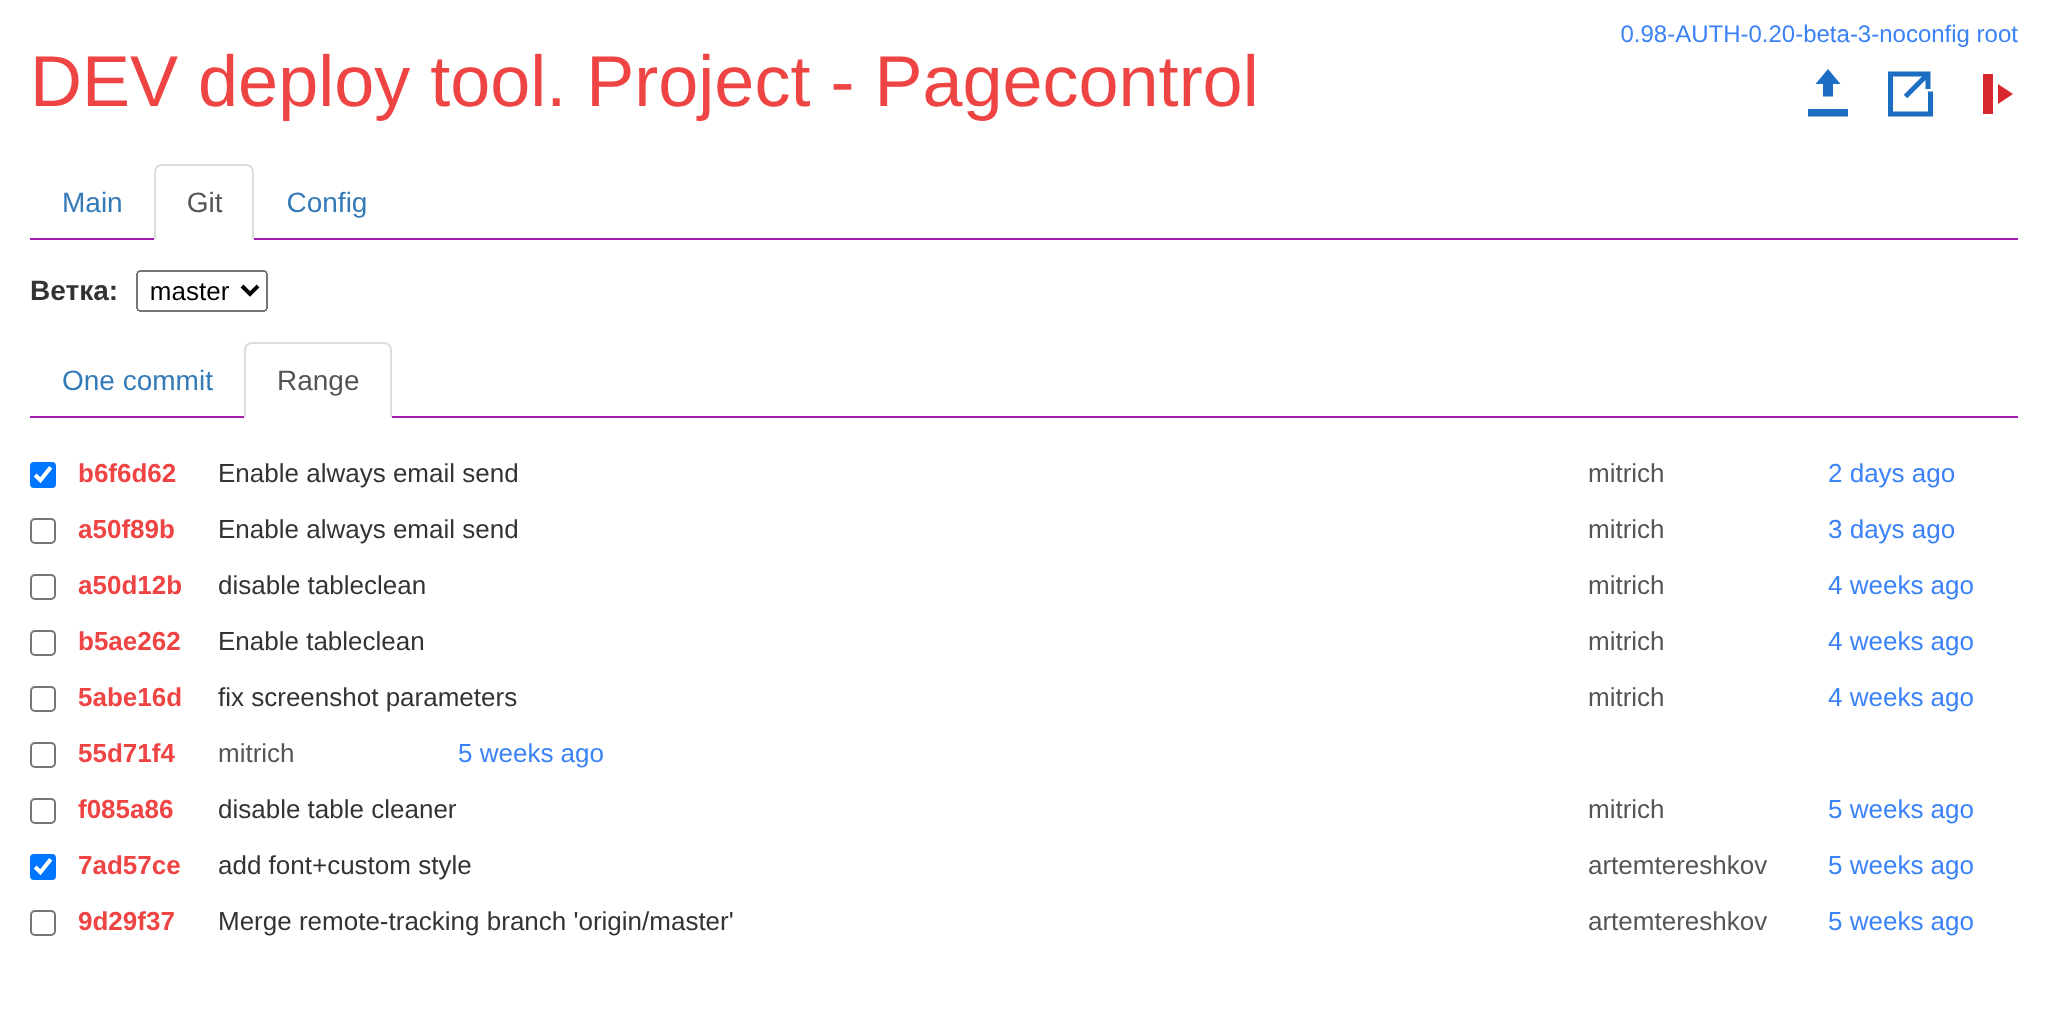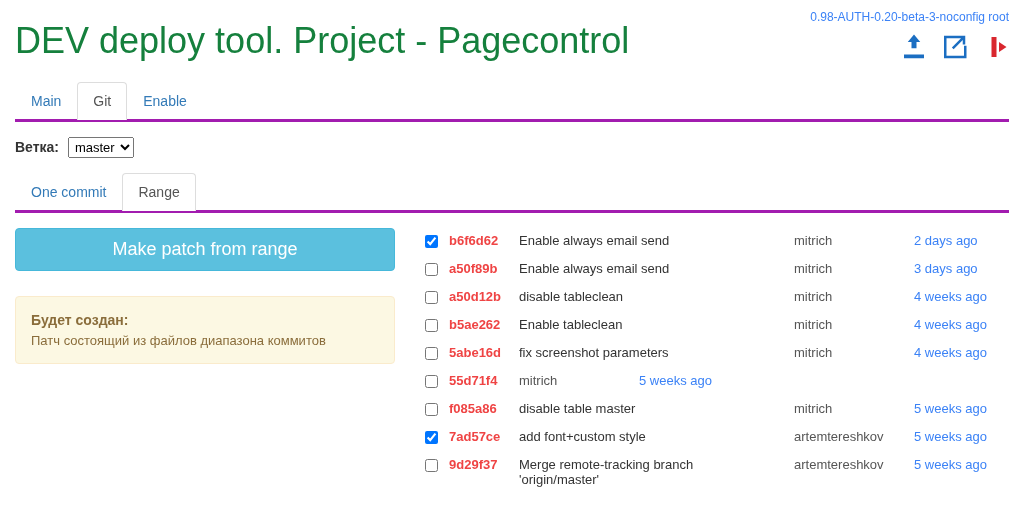"DEV deploy tool. Project -" h1.title { color: #15803d -> #ef4444 }
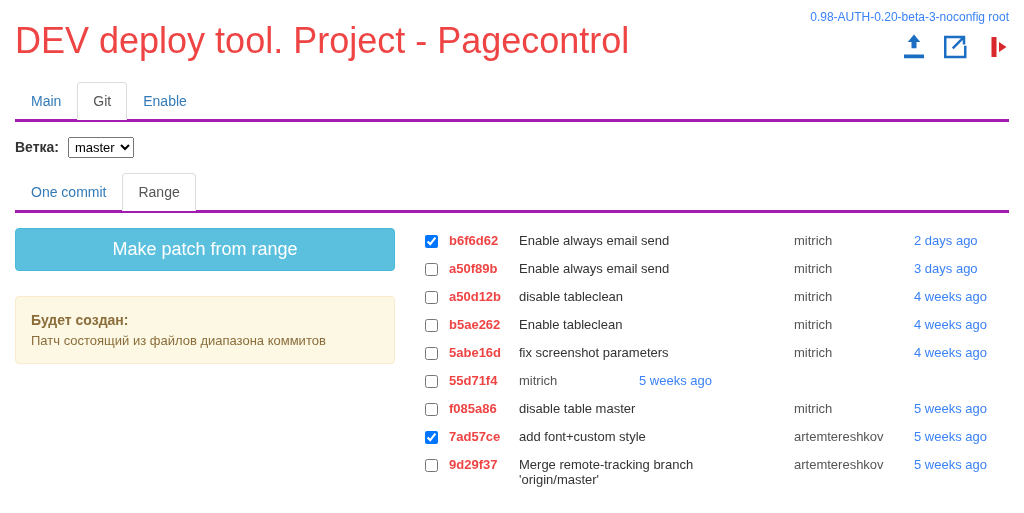"Main" .nav-tabs { border-bottom: 3px solid #a21caf -> 1px solid #a21caf }
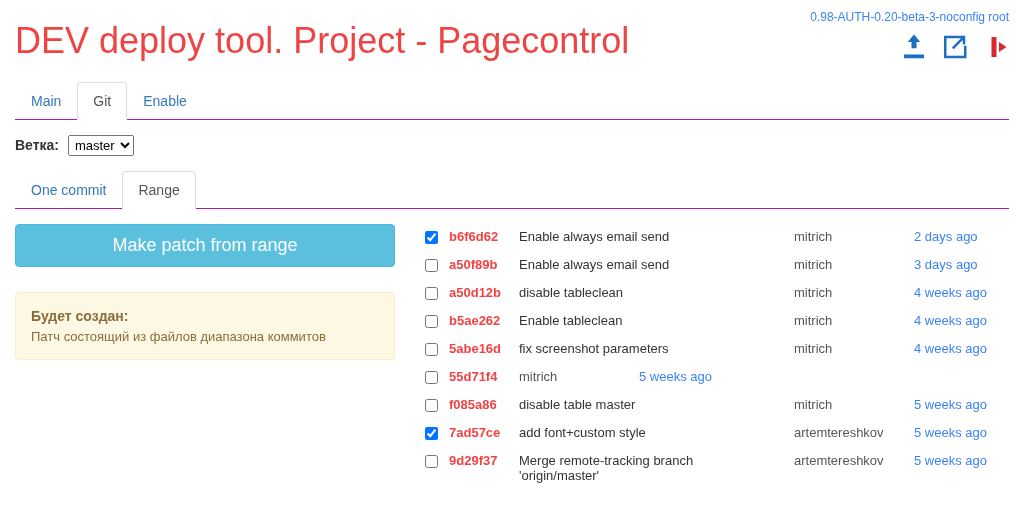"Enable" a { text: Enable -> Config }
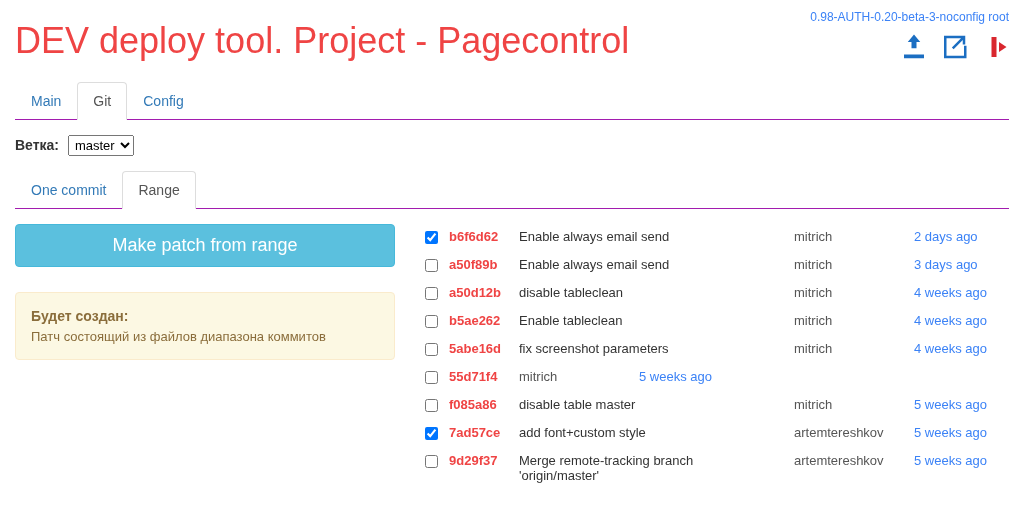"Make patch from range" div.left-col { html: <div> <button>Make patch from range</button> <div> <div>Будет создан:</div> <div>Патч состоящий из файлов диапазона коммитов</div> </div> </div> -> none }
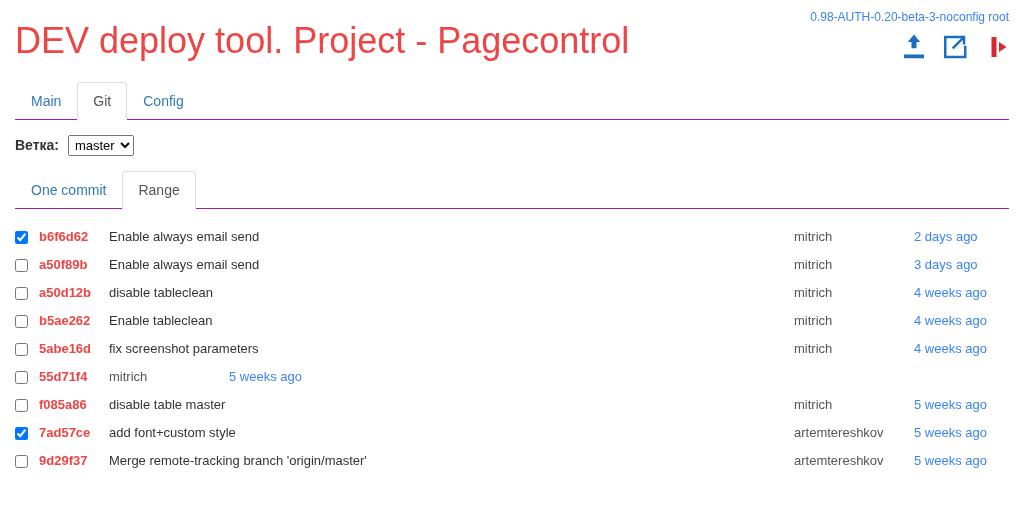"disable table master" div.commit-msg { text: master -> cleaner }
